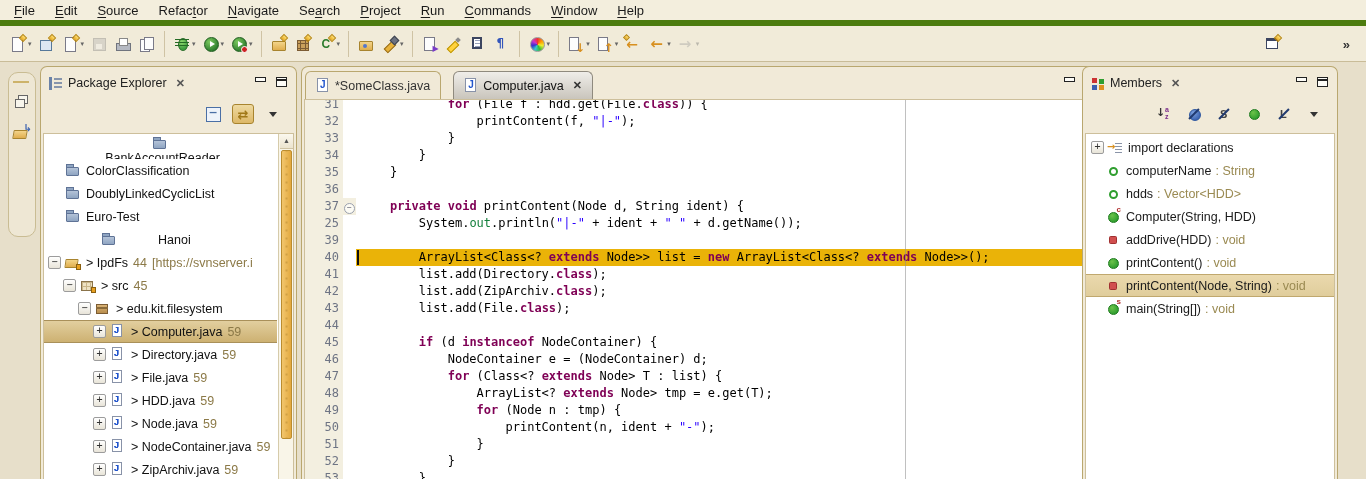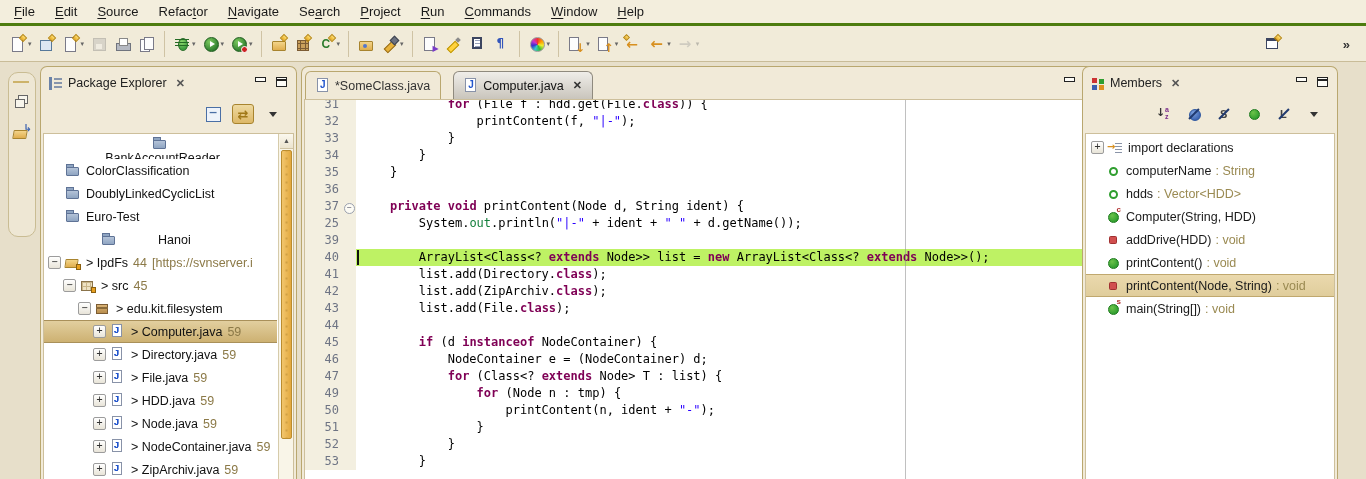"File" #menubar { align-items: center -> flex-start; border-bottom: 3px solid #4d7c0f -> 6px solid #4d7c0f }
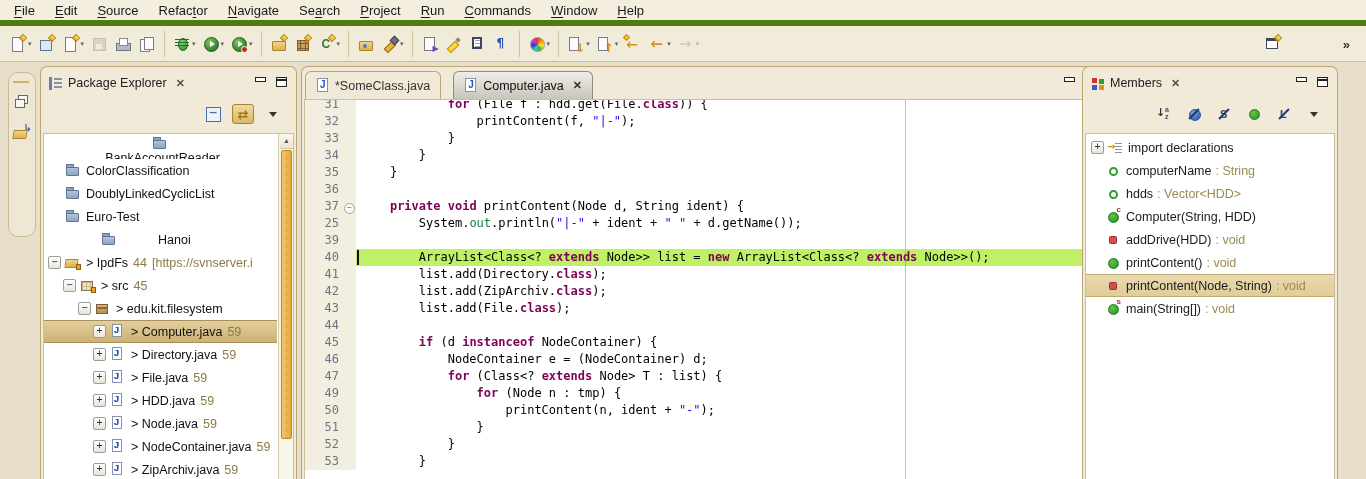"31" .crow { align-items: none -> center }
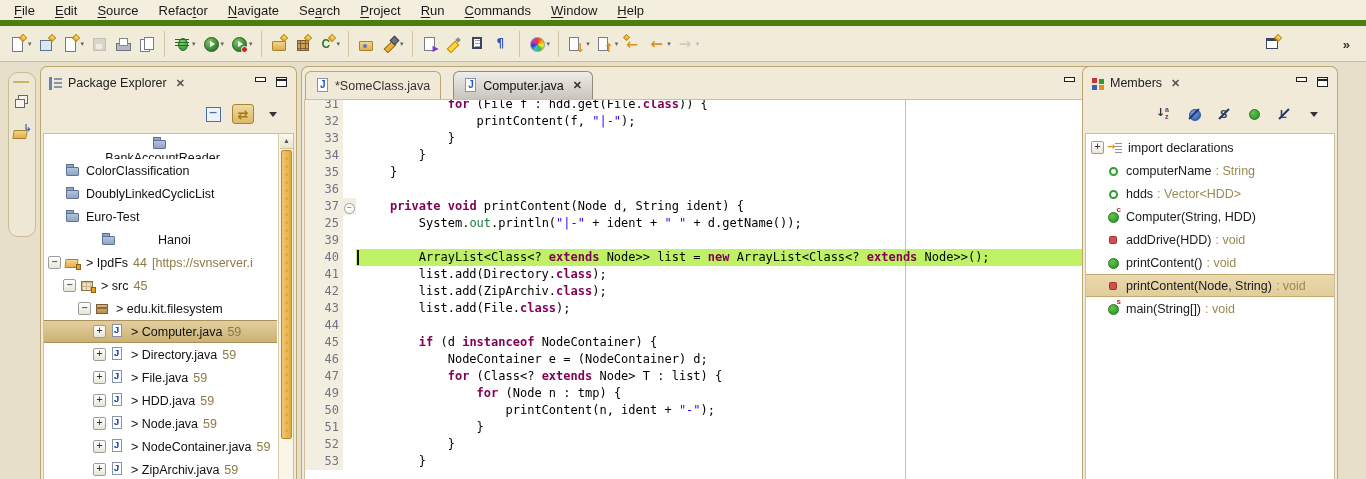"ArrayList<Class<? extends Node>> list =" .crow.cur .ltext { background: #bef264 -> #eab308 }
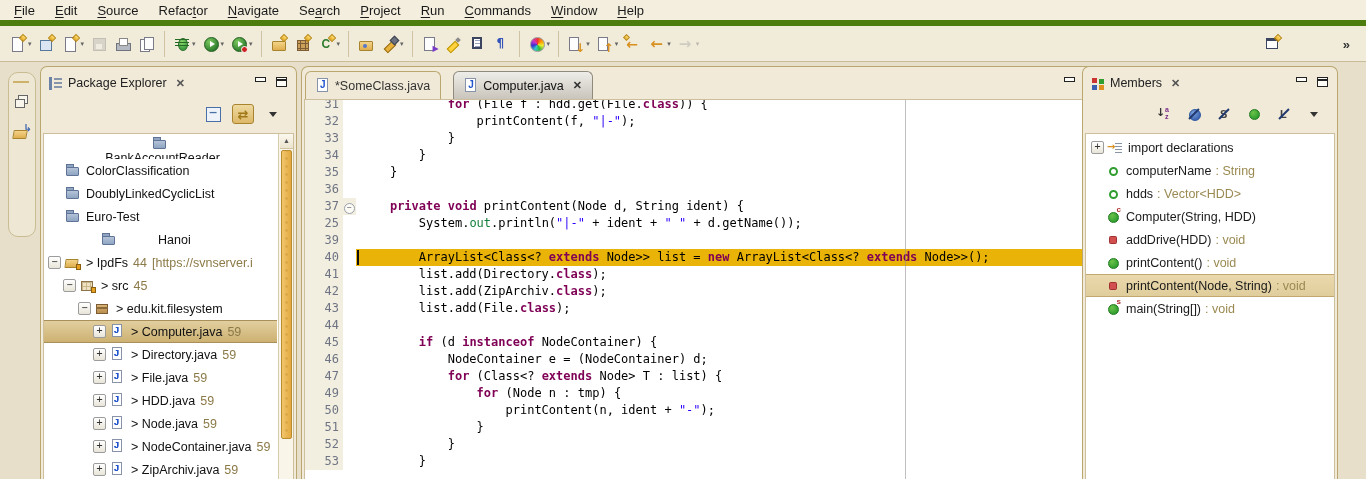"48" div.crow { html: none -> <div> <span>48</span> <span></span> <span><span> ArrayList&lt;? </span><span>extends</span><span> Node&gt; tmp = e.get(T);</span></span> </div> }
